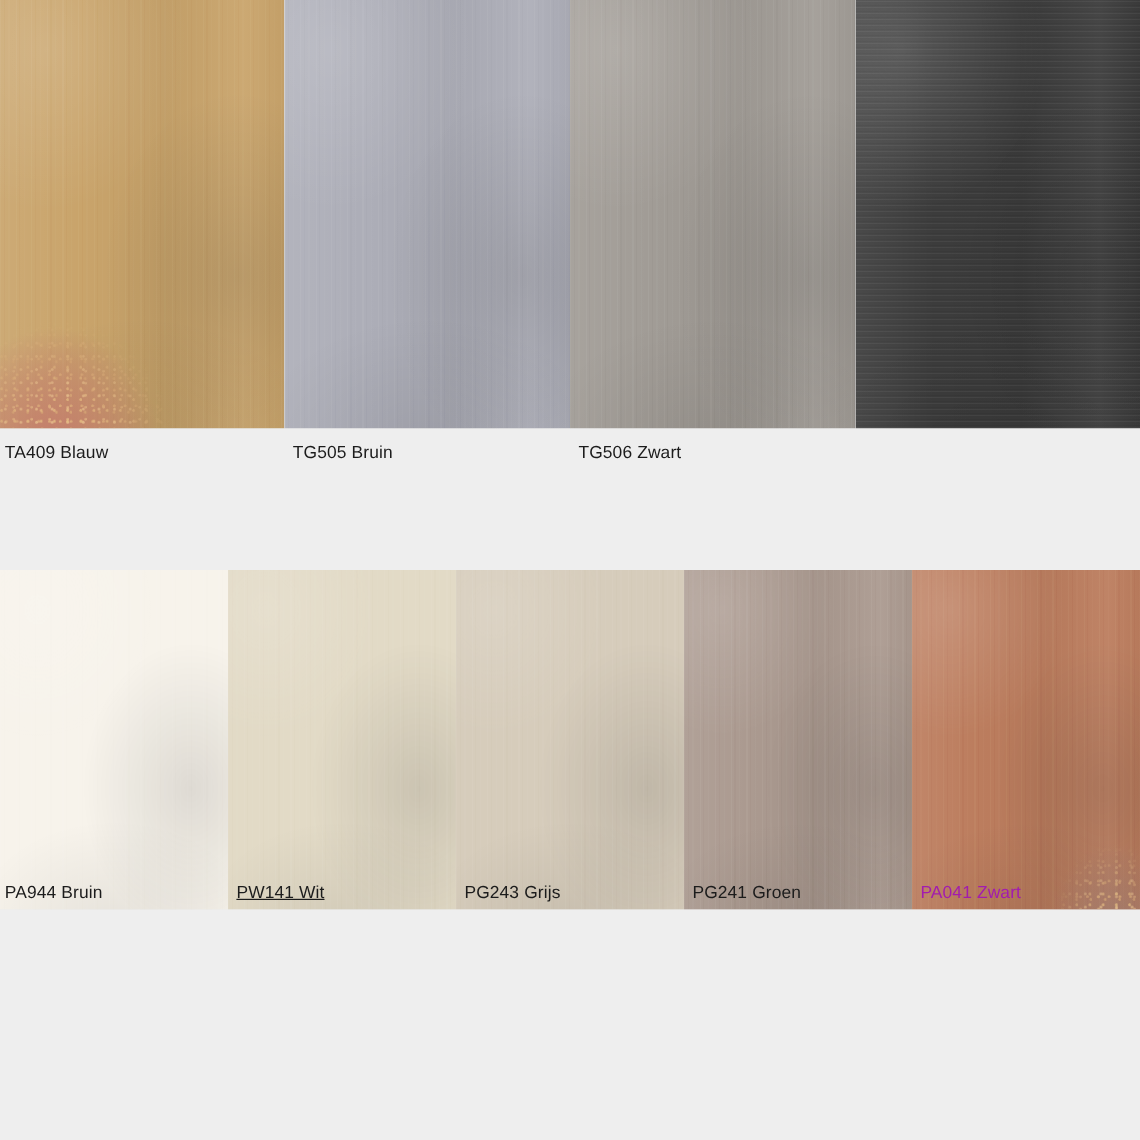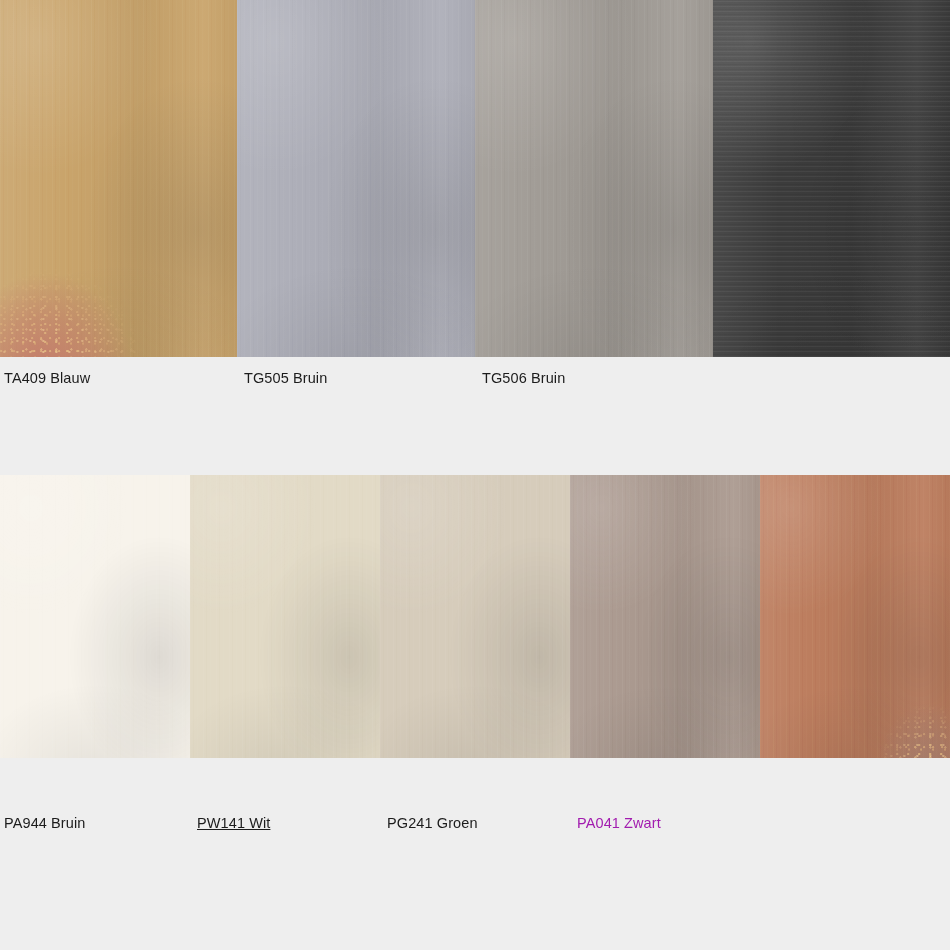"TG506 Bruin" div.swatch-label { text: Bruin -> Zwart }
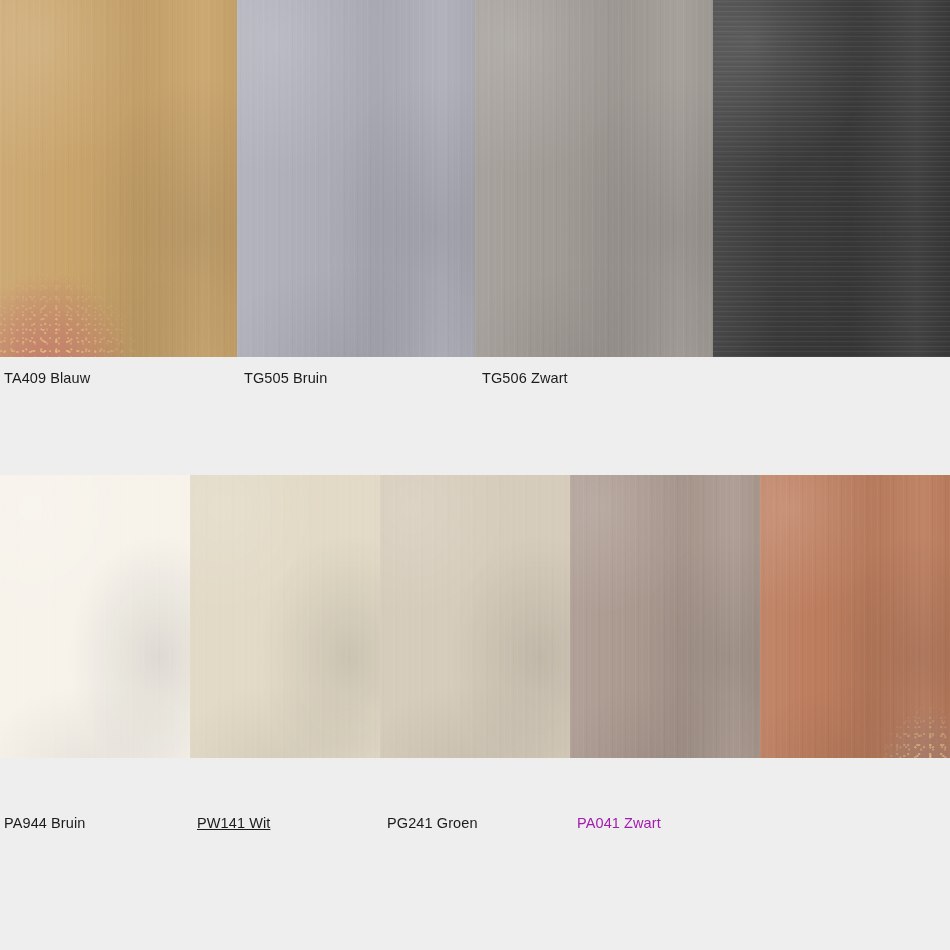"PA944 Bruin" div.label-row { top: 808px -> 729px }
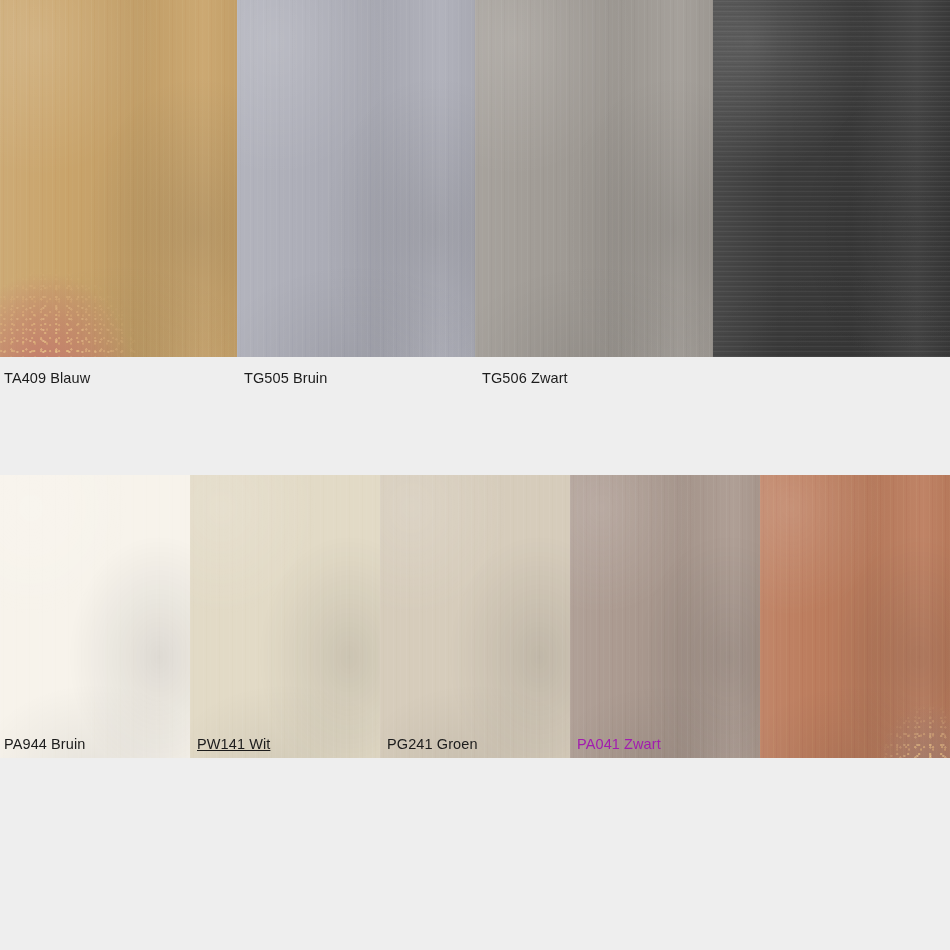"PG243 Grijs" div.swatch-label { html: none -> <div>PG243 Grijs</div> }
